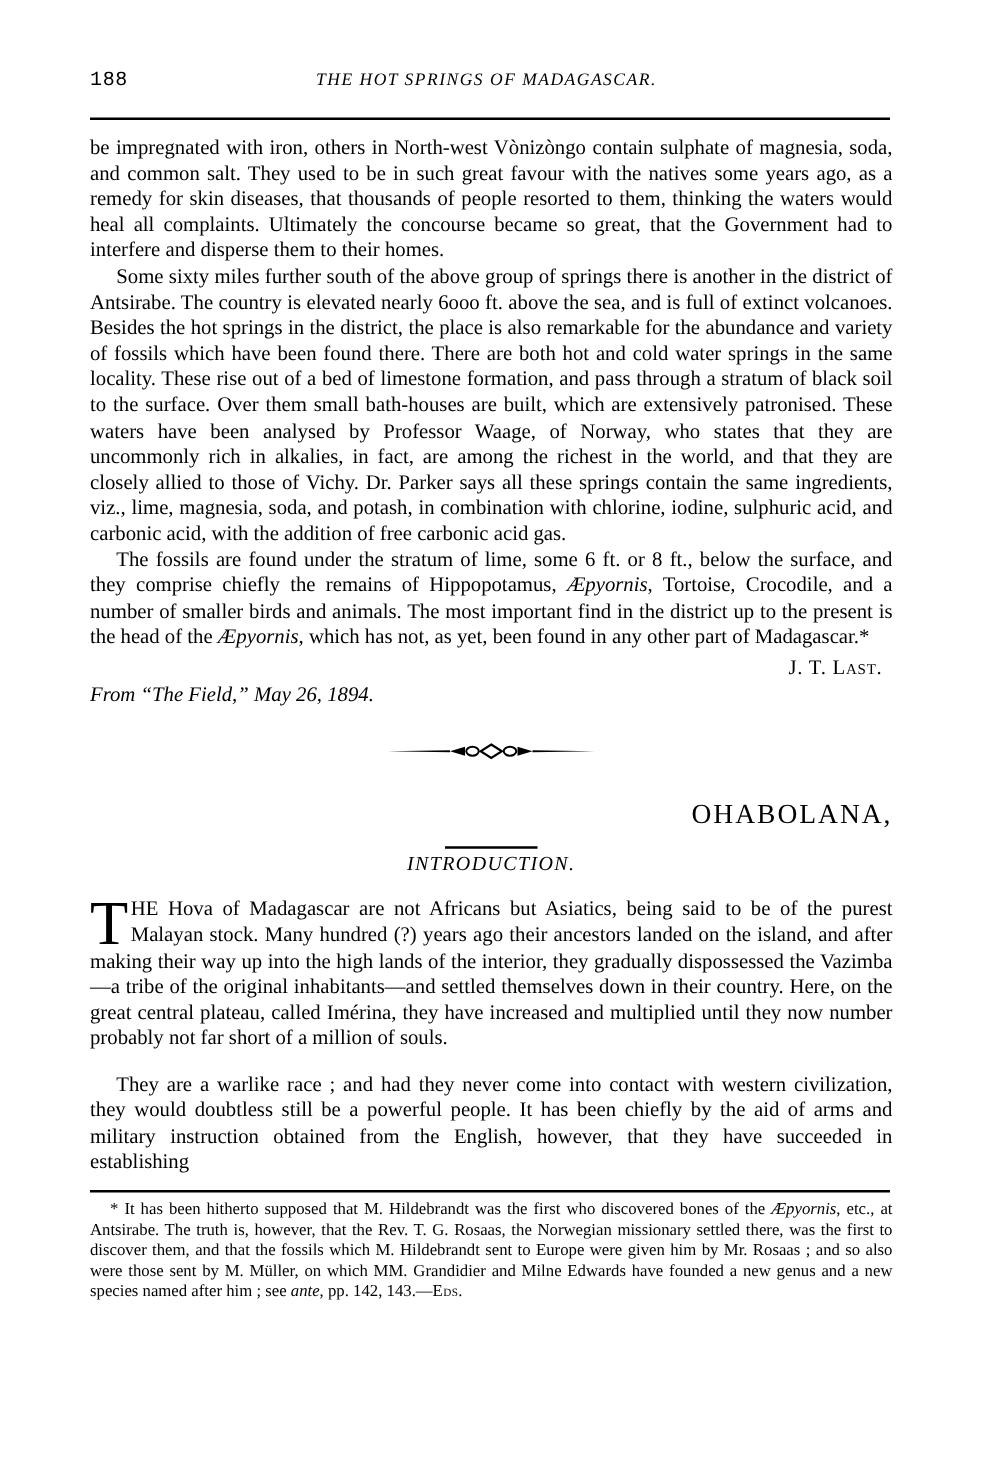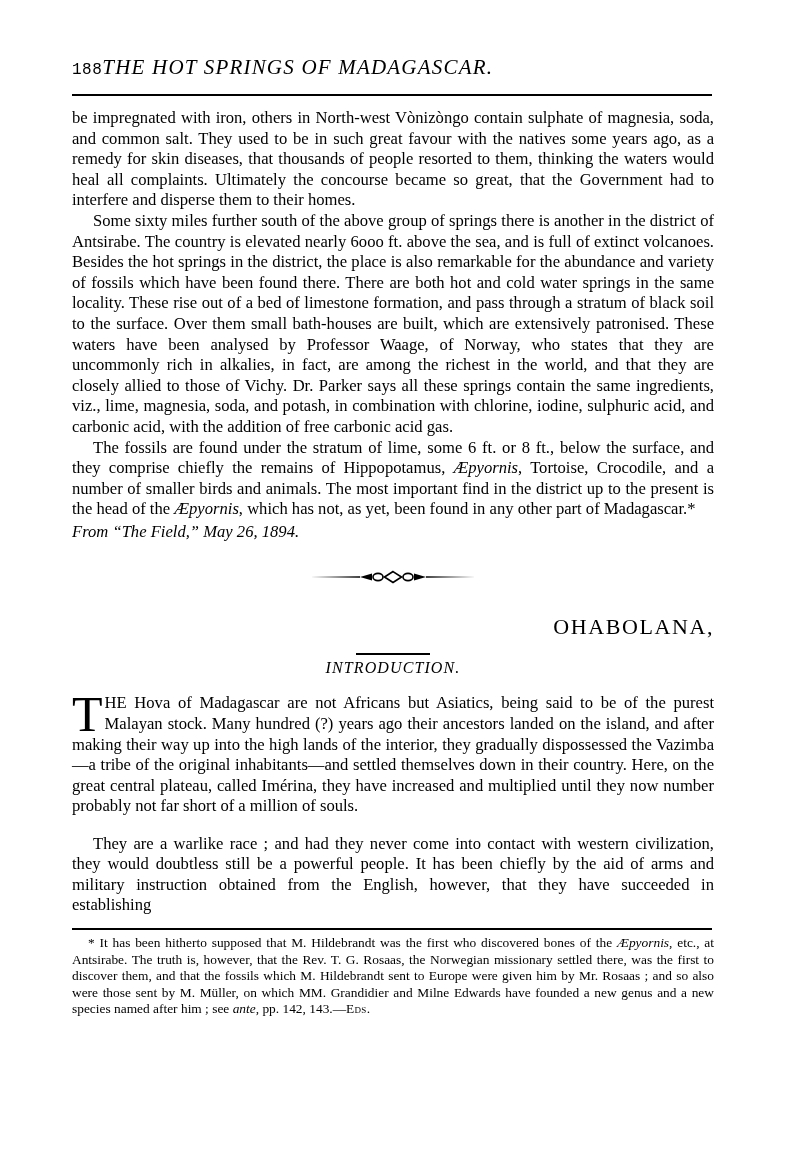"THE HOT SPRINGS OF MADAGASCAR." .runtitle { font-size: 21px -> 14px; text-align: none -> center }
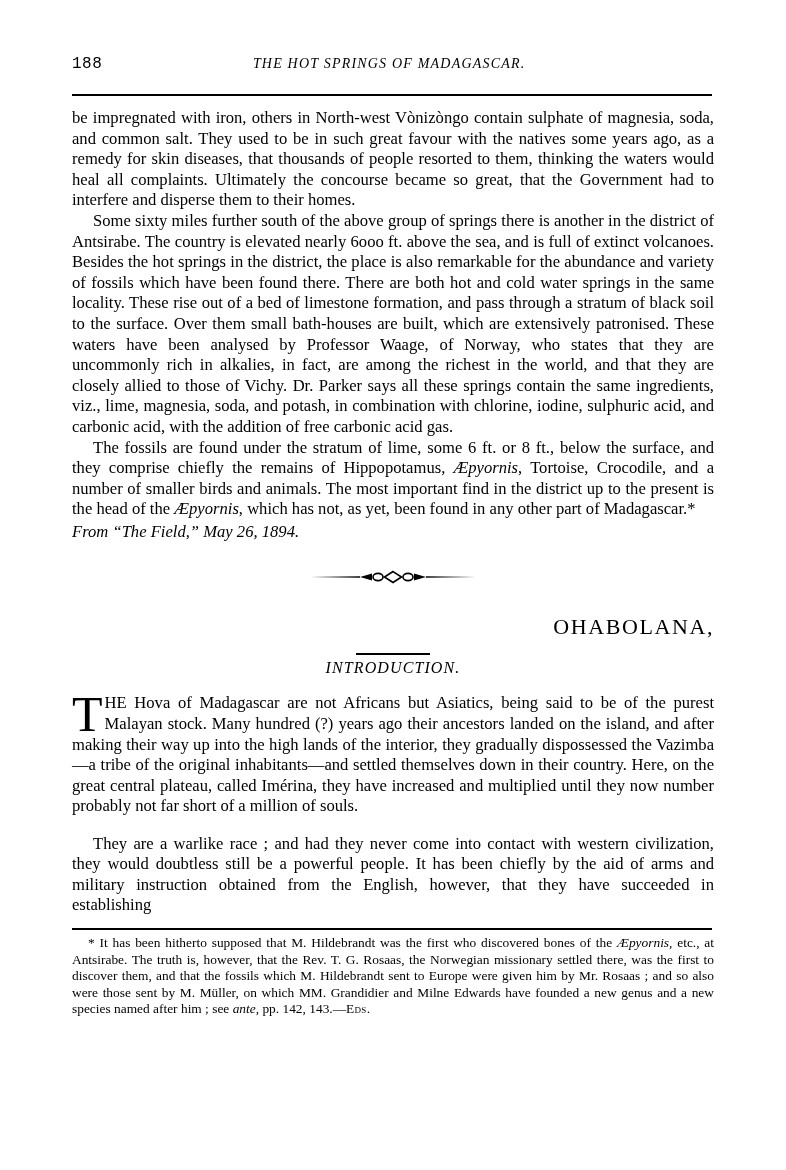"J. T. Last." div.sig { html: none -> <div> <span>J. T. Last.</span> </div> }
